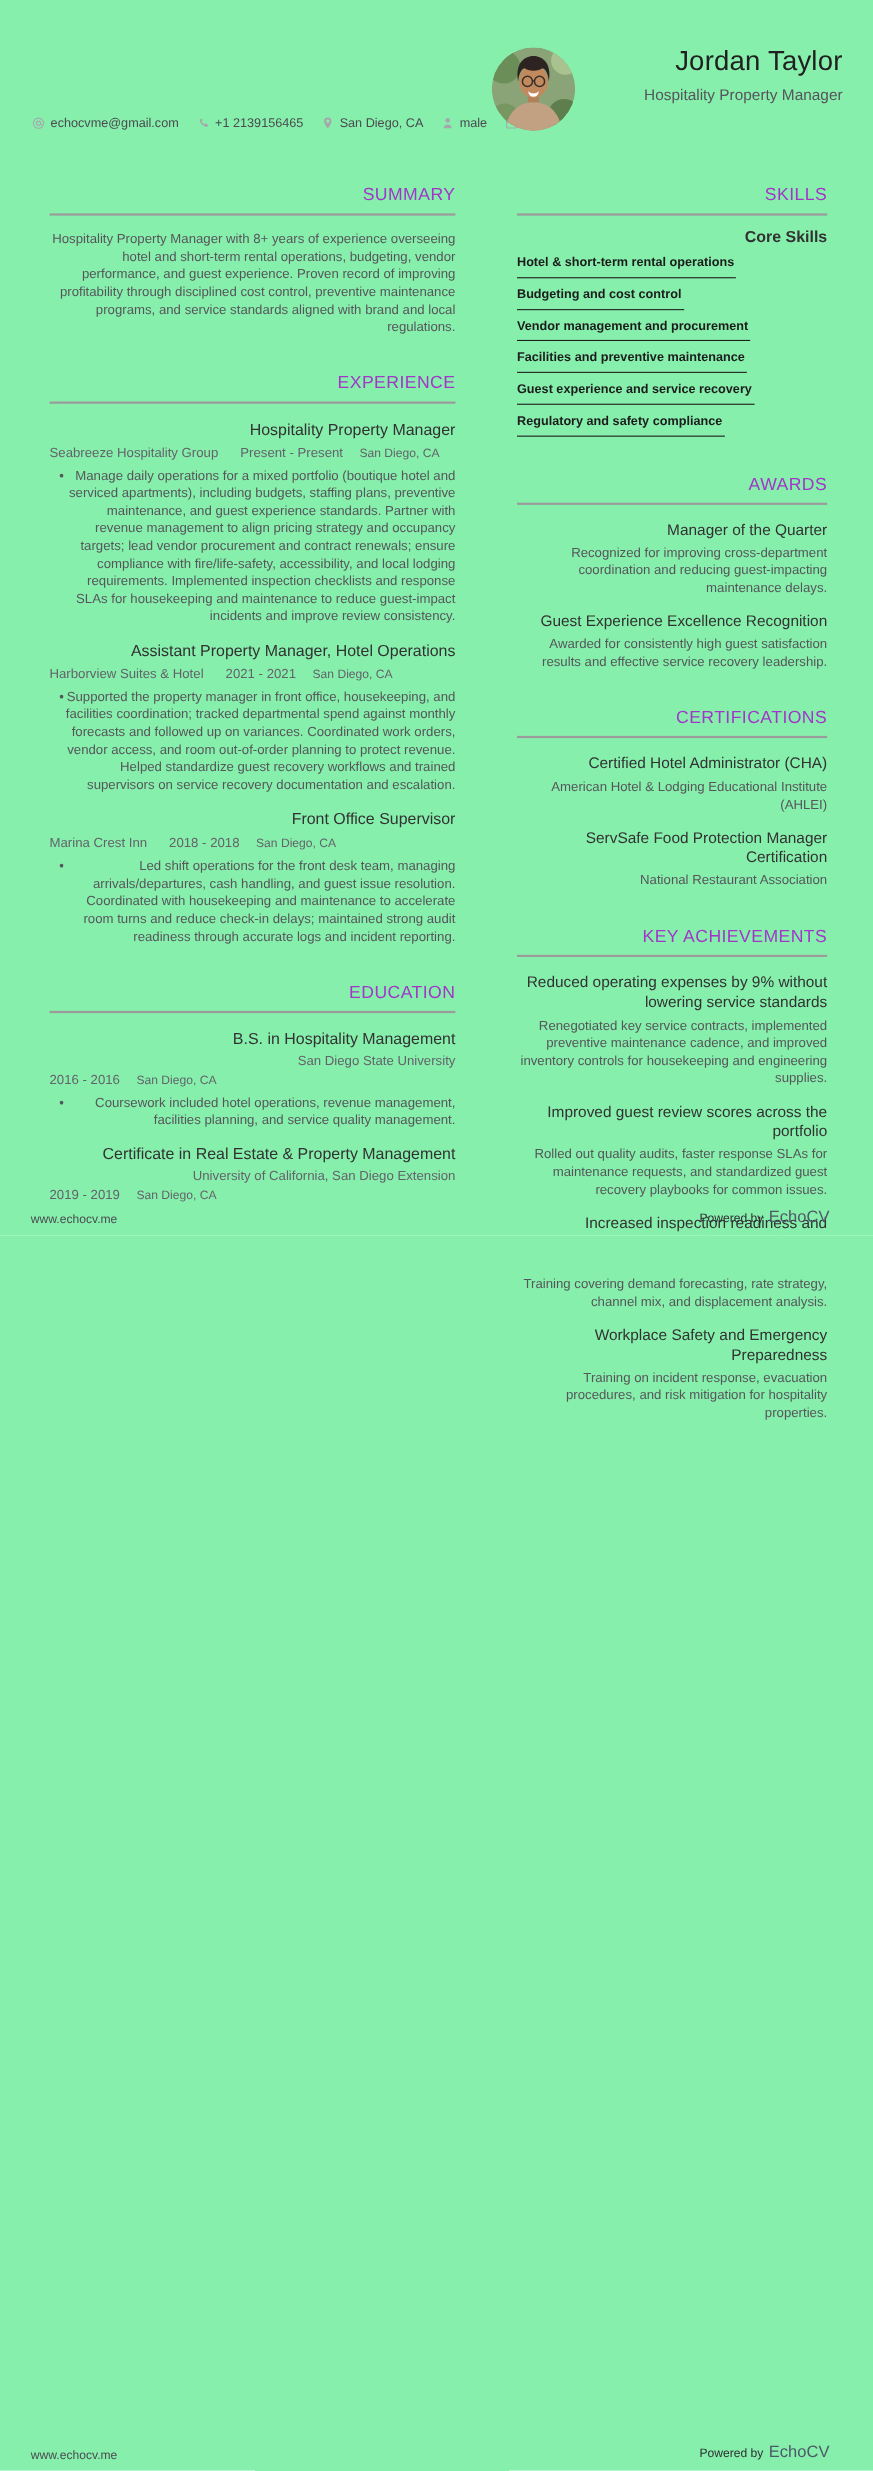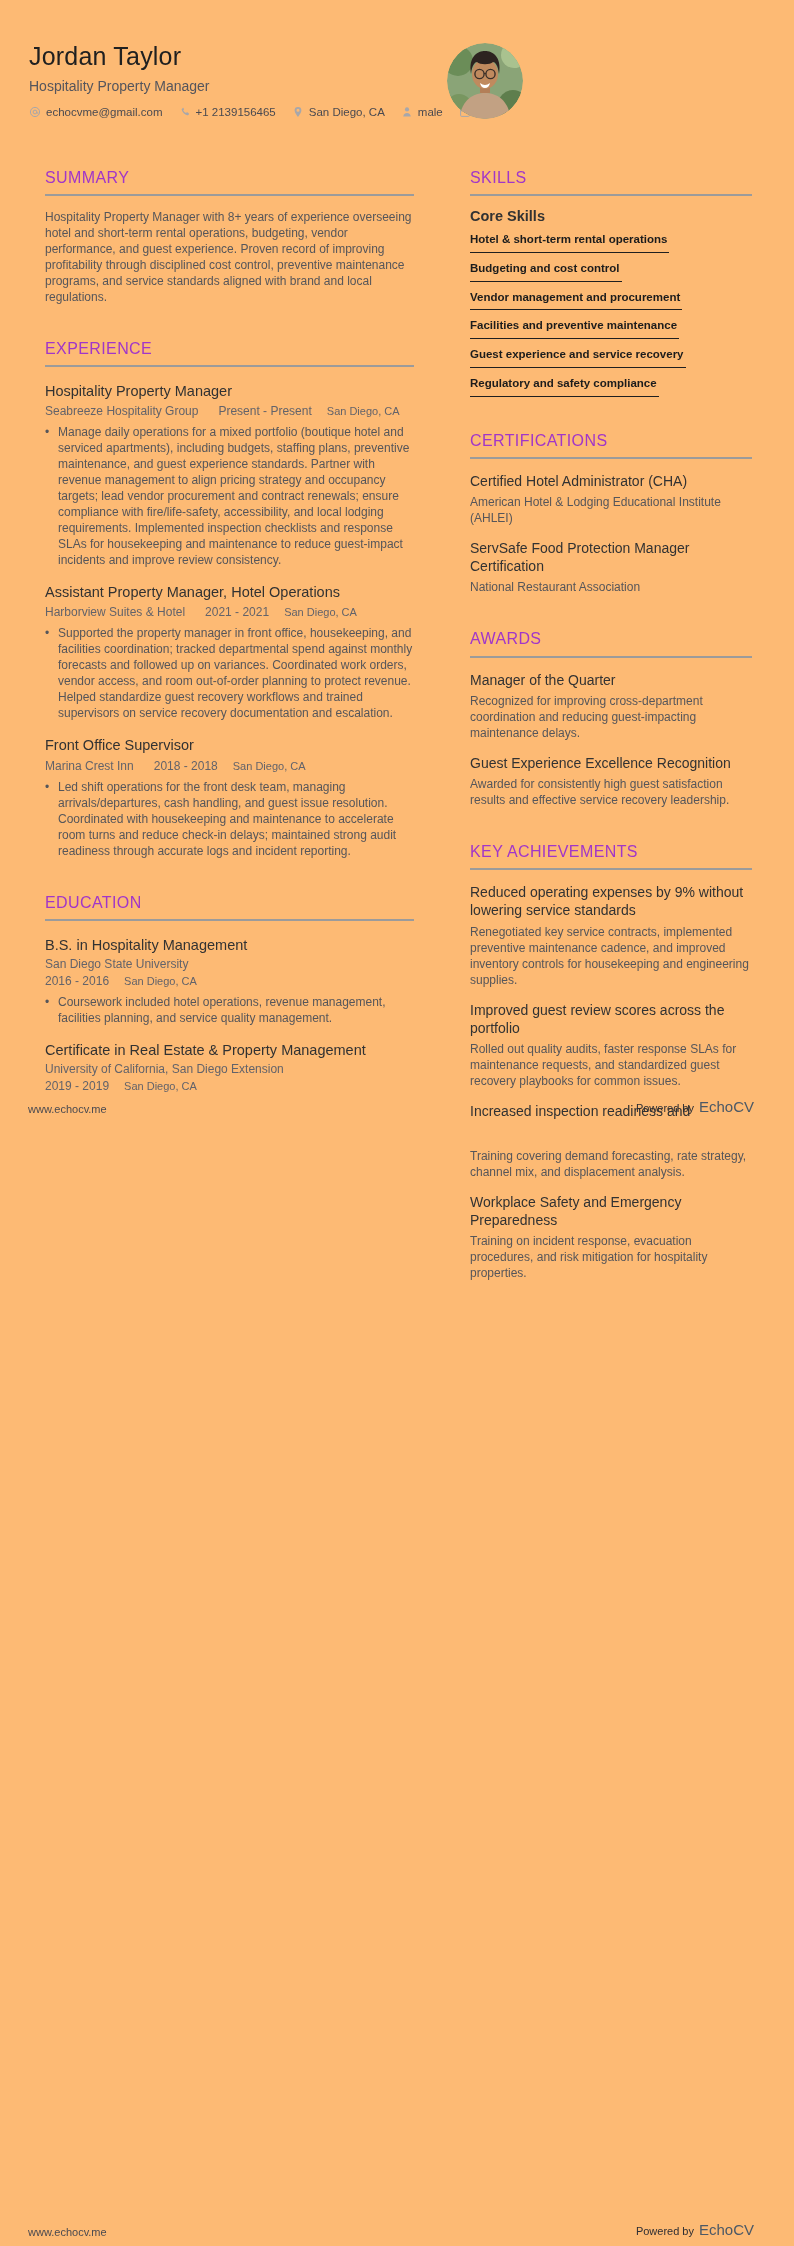"Jordan Taylor" .page { background: #fdba74 -> #86efac; text-align: none -> right }
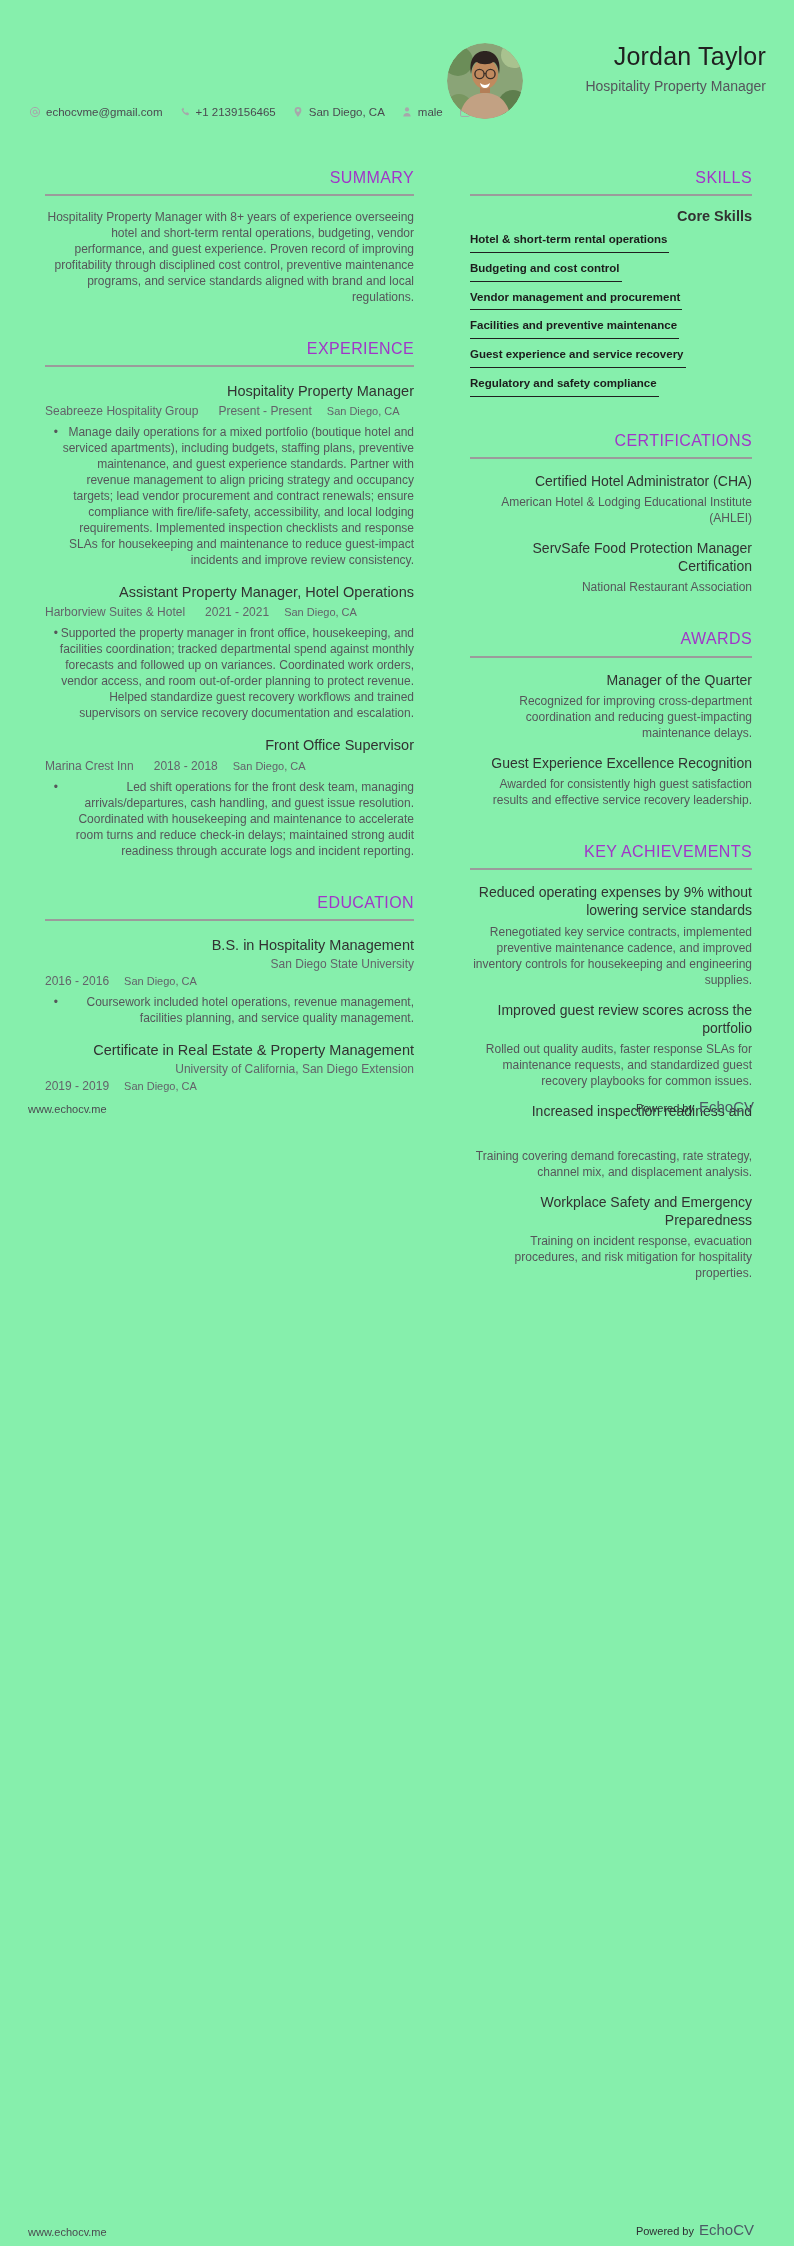"CERTIFICATIONS" section.section { order: before "AWARDS" -> after "AWARDS" }
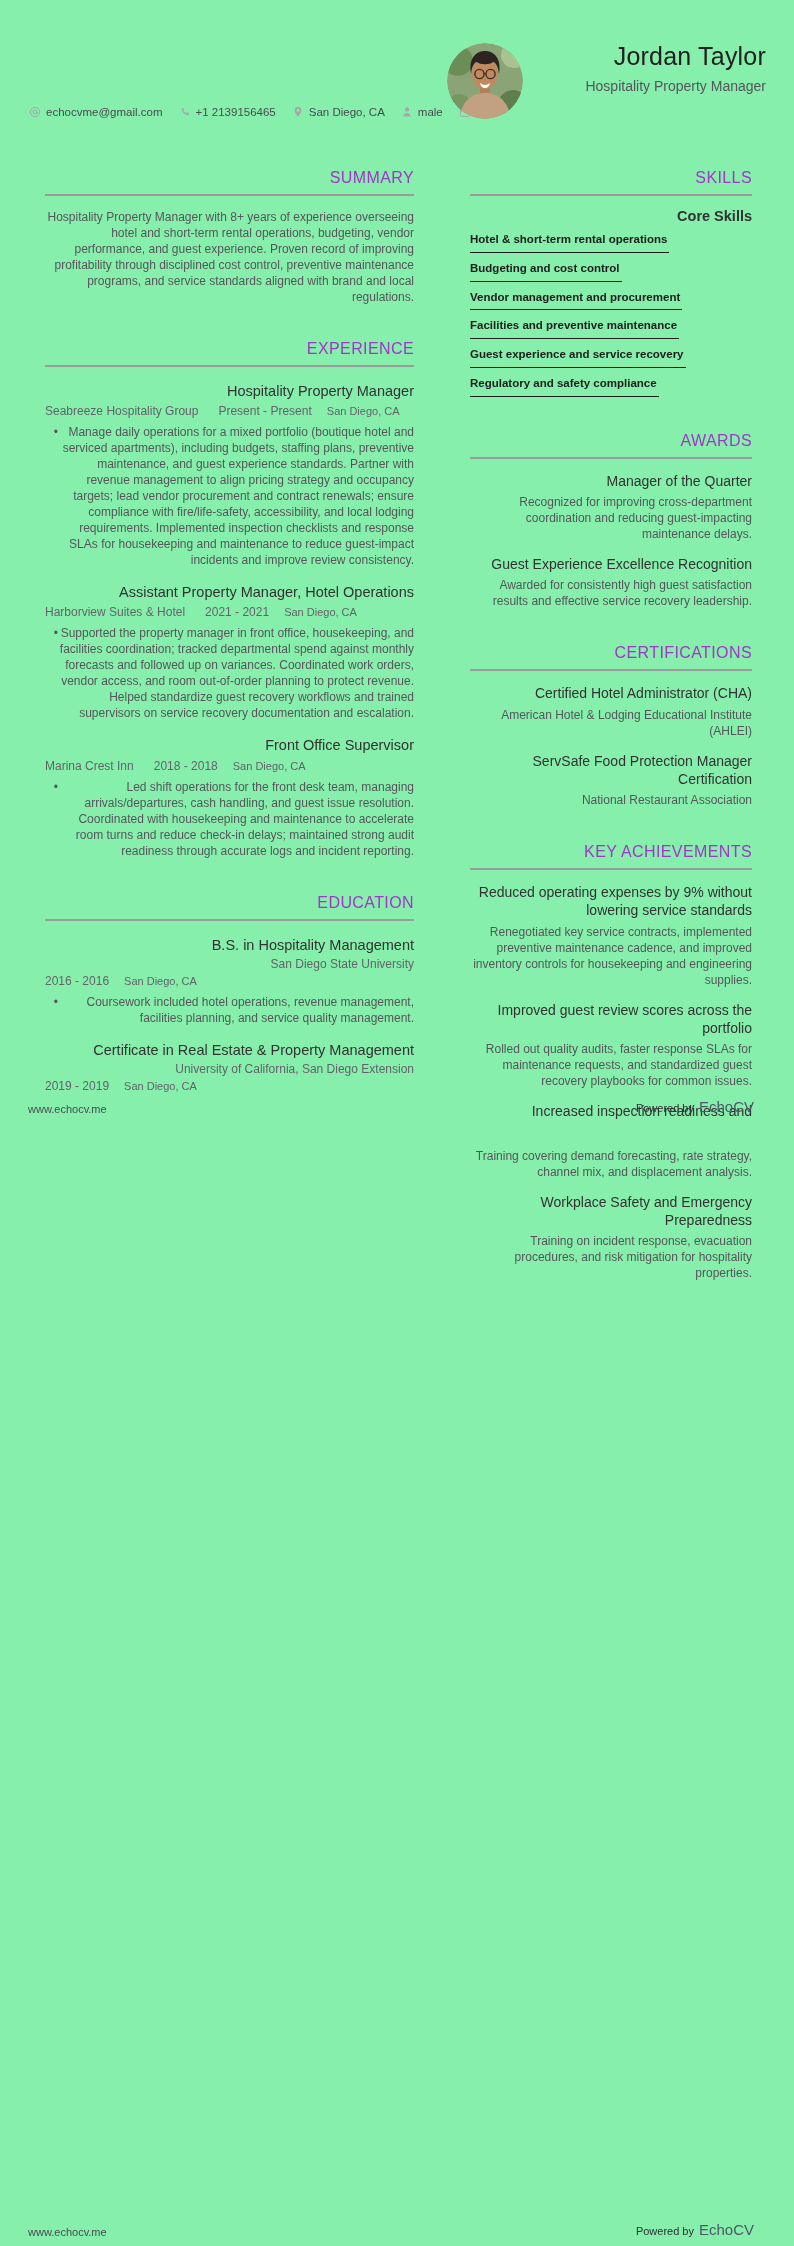"Training covering demand forecasting," .page2-content .r-desc:first-child { margin-top: 1px -> 12px }
